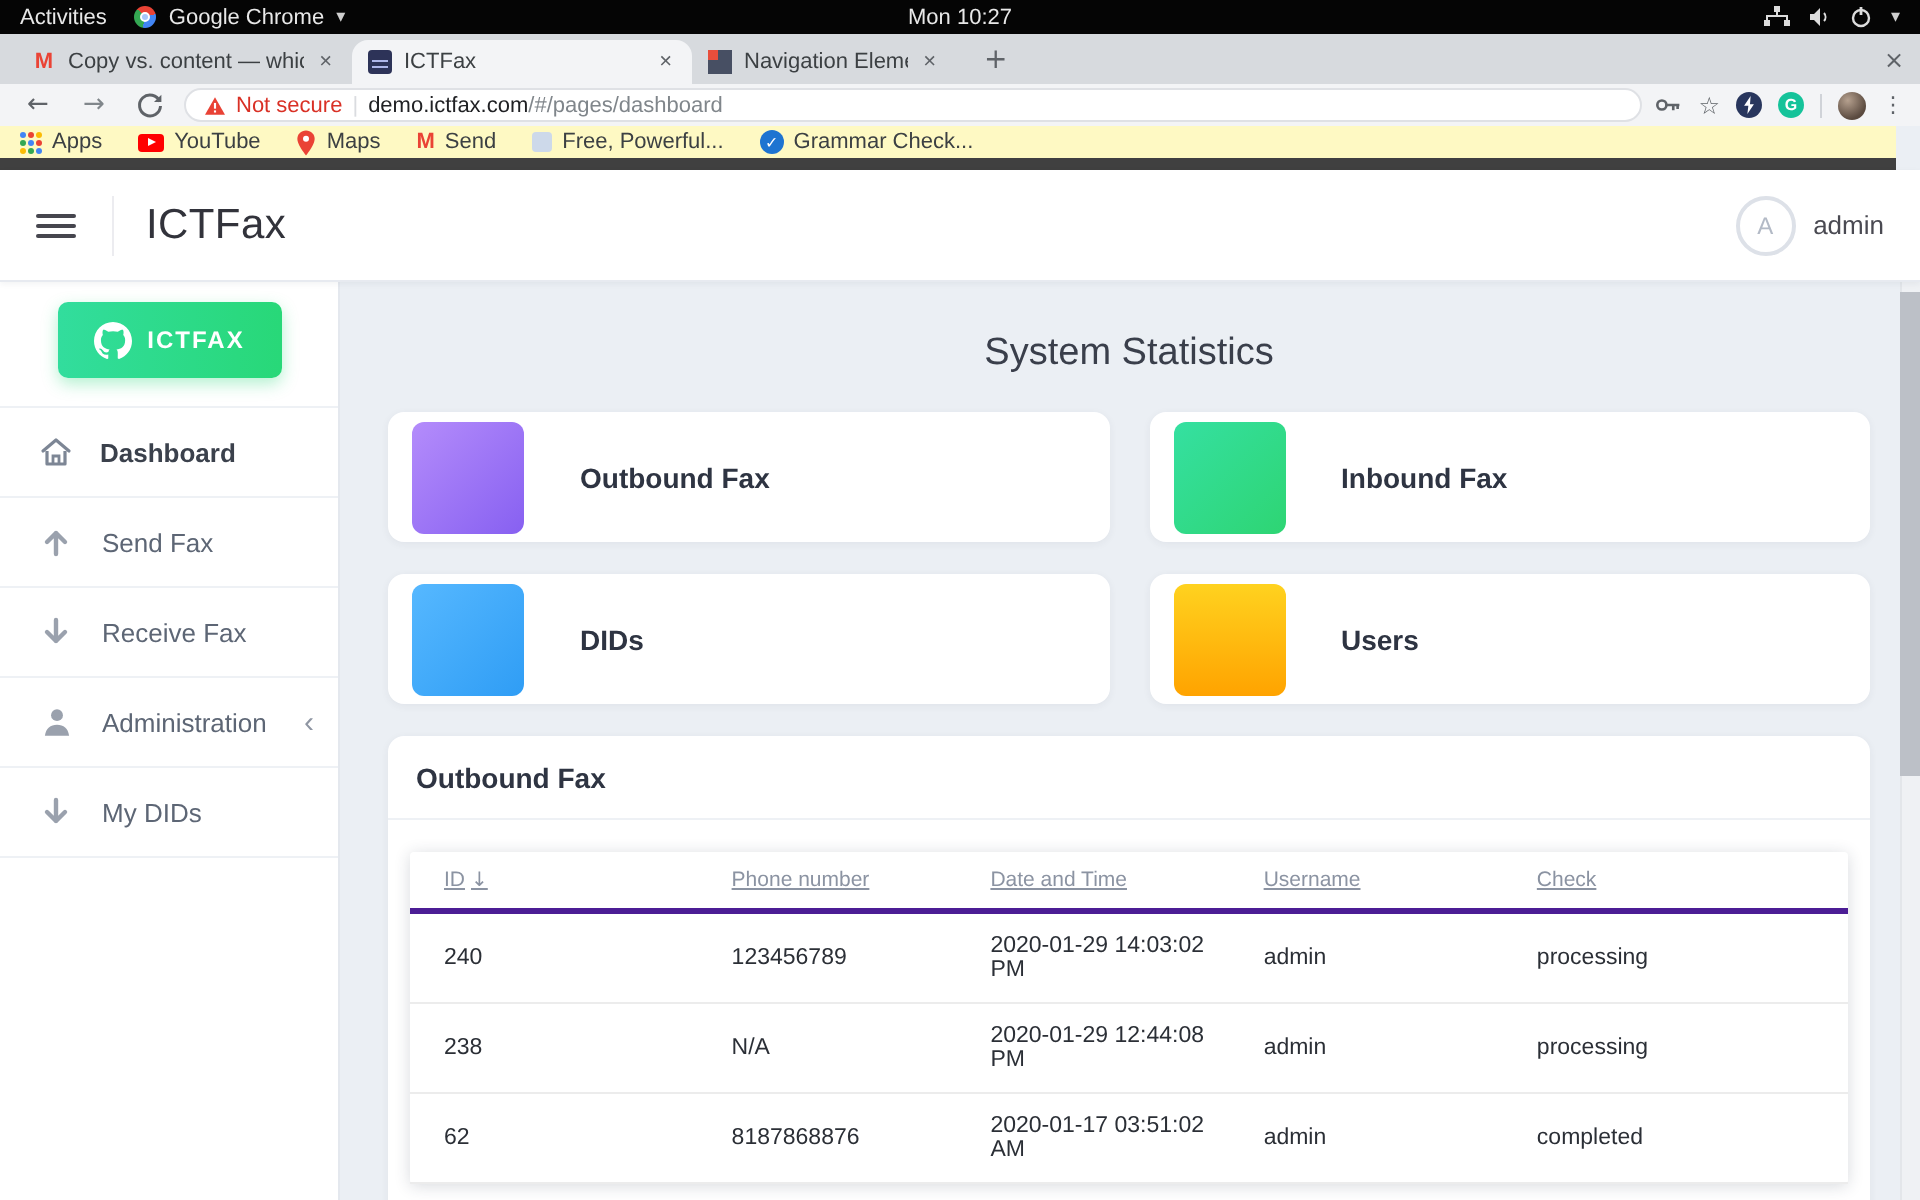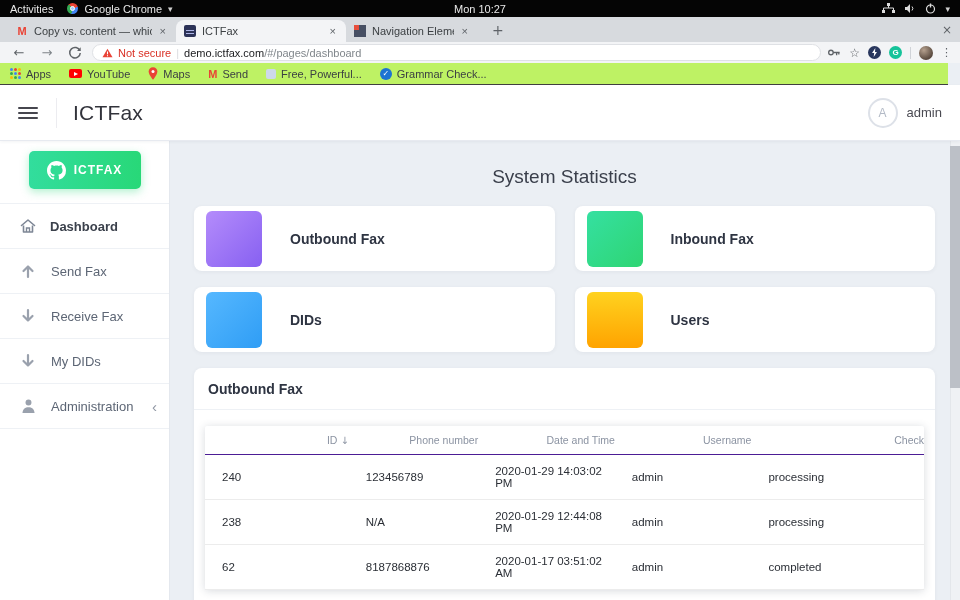"Apps" .bookmarks { background: #bef264 -> #fef9c3; border-bottom: 1px solid #404040 -> 6px solid #404040 }
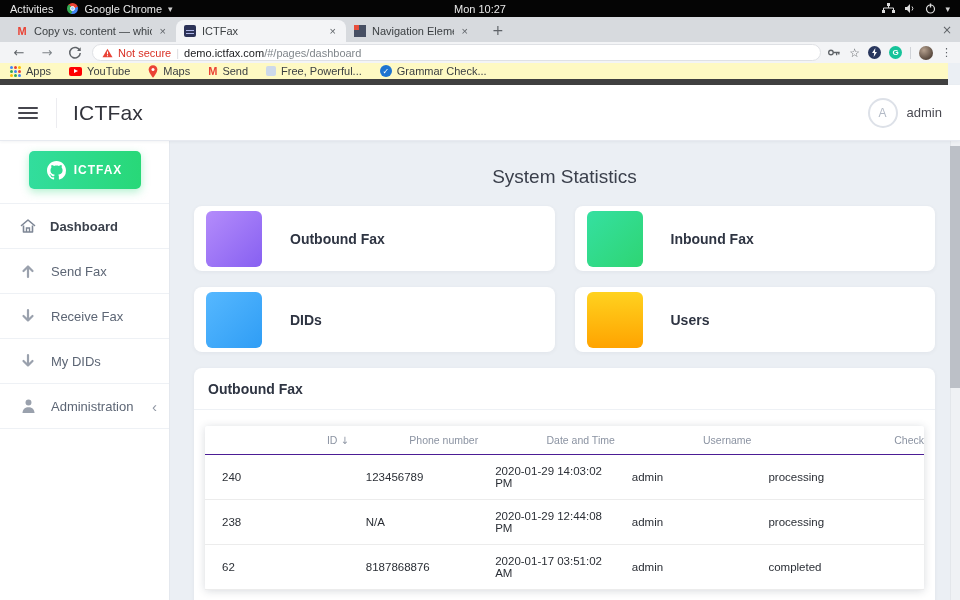"My DIDs" div.side-item { order: before "Administration" -> after "Administration" }
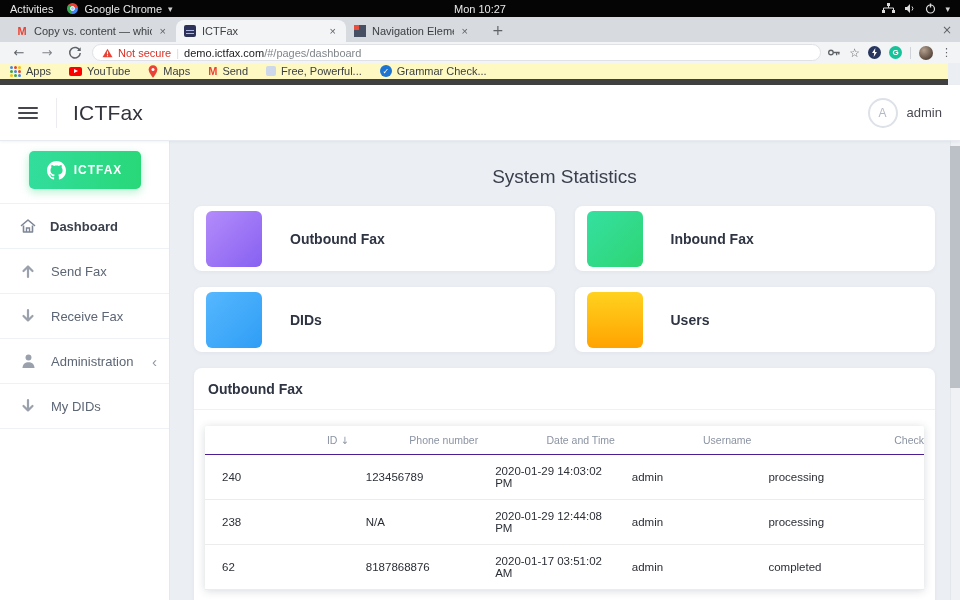"ID ↓" th { border-bottom: 1px solid #4c1d95 -> 3px solid #4c1d95; text-align: right -> left; text-decoration: none -> underline }
